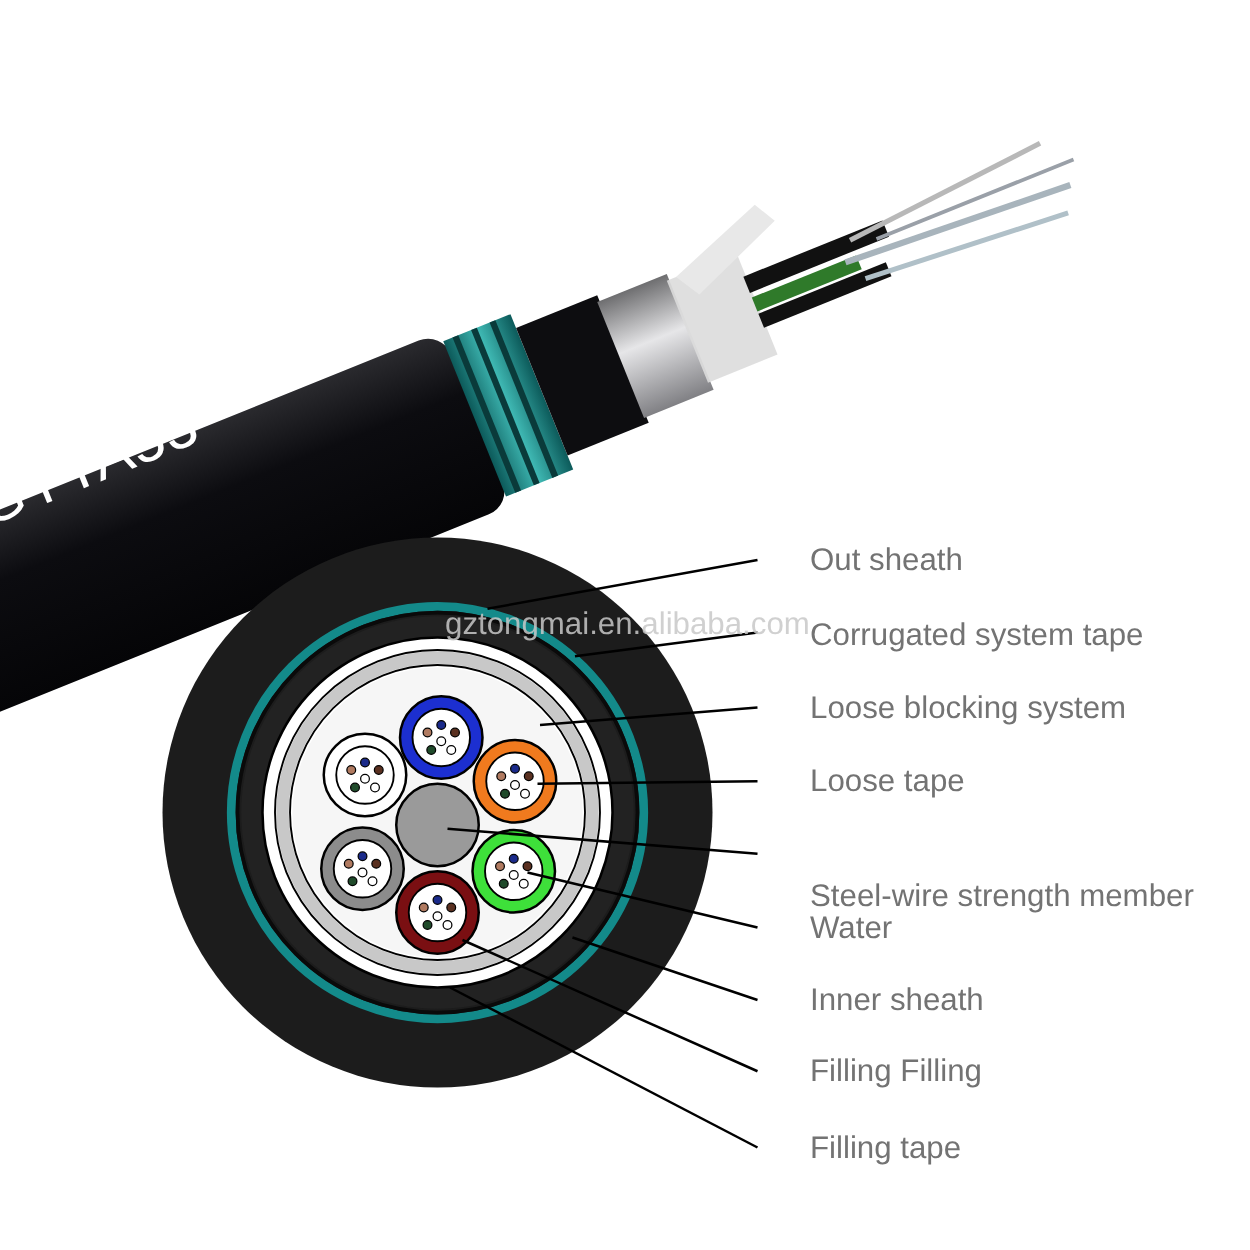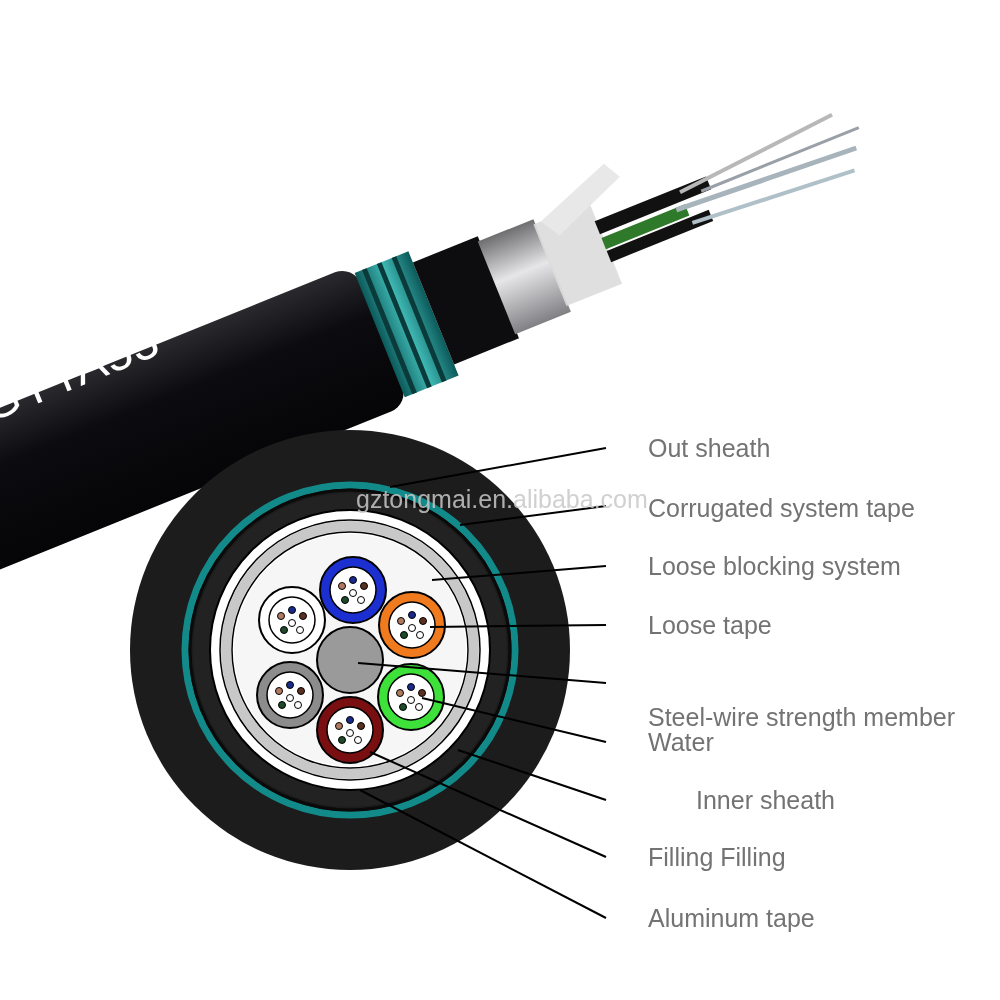"Inner sheath" div.label { margin-left: 48px -> none }
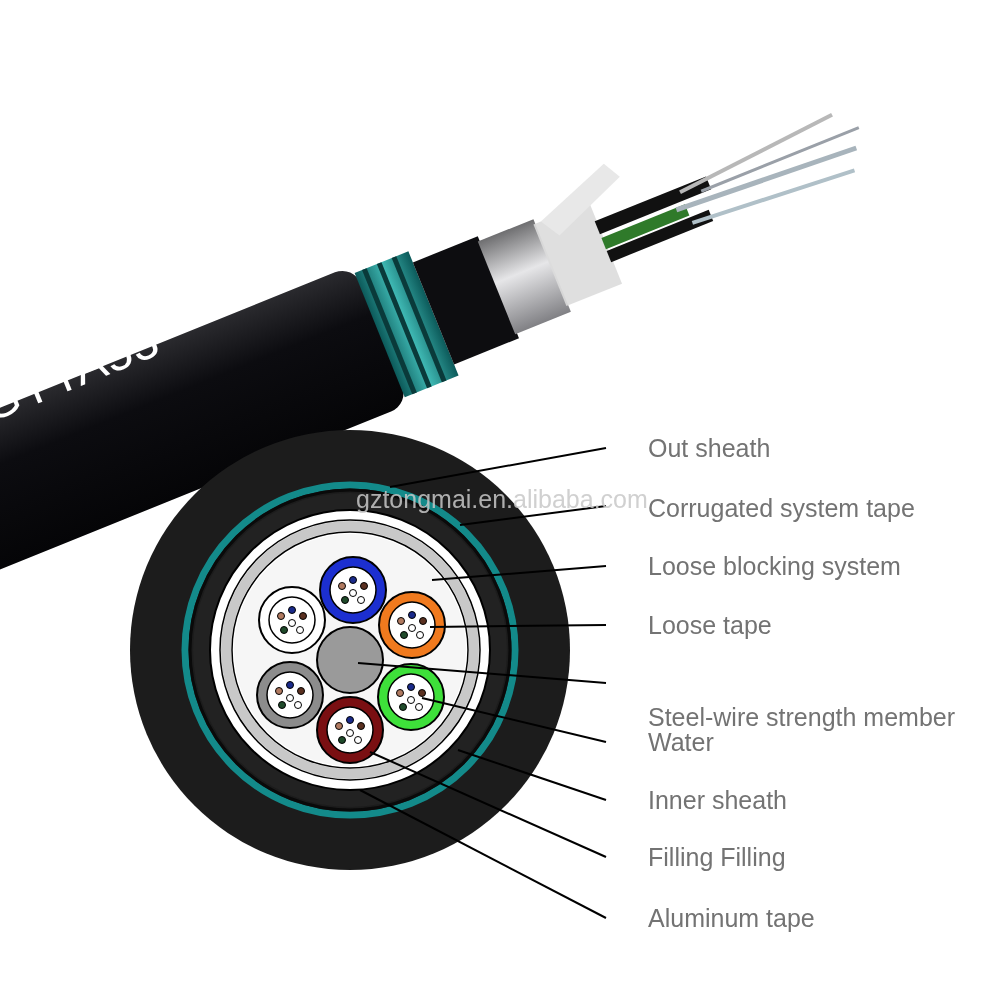"Aluminum tape" div.label { text: Aluminum -> Filling }
